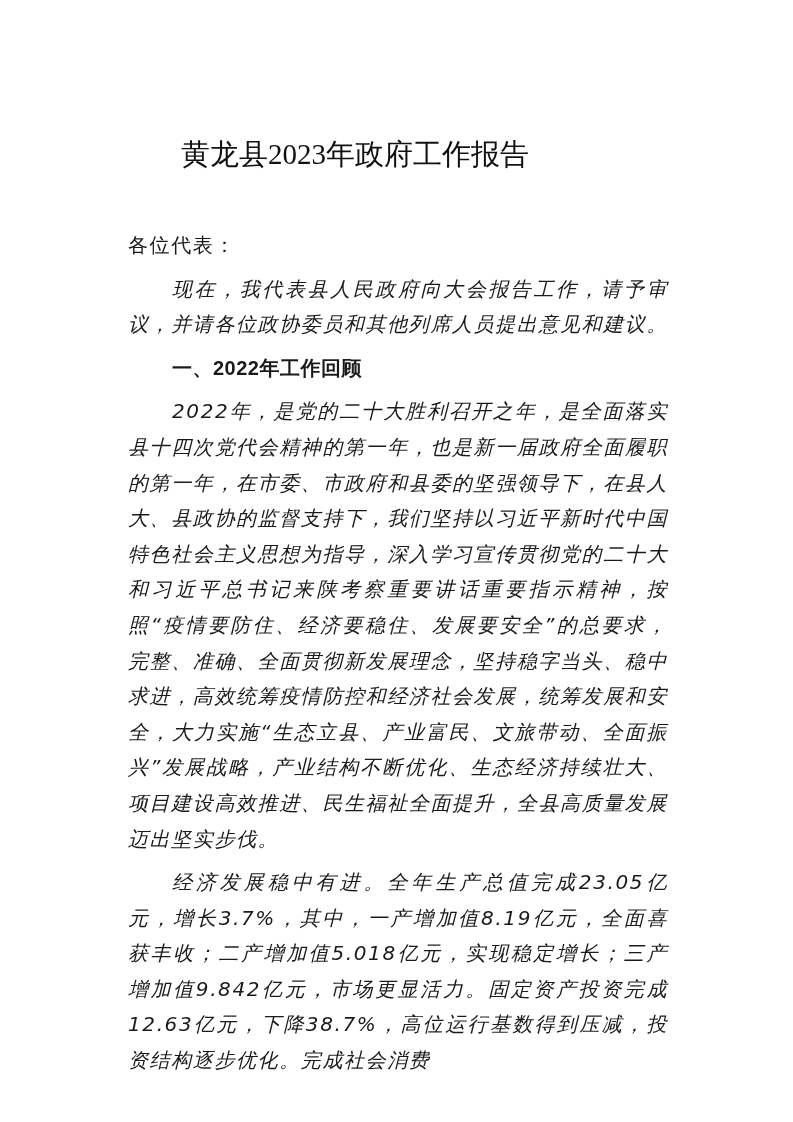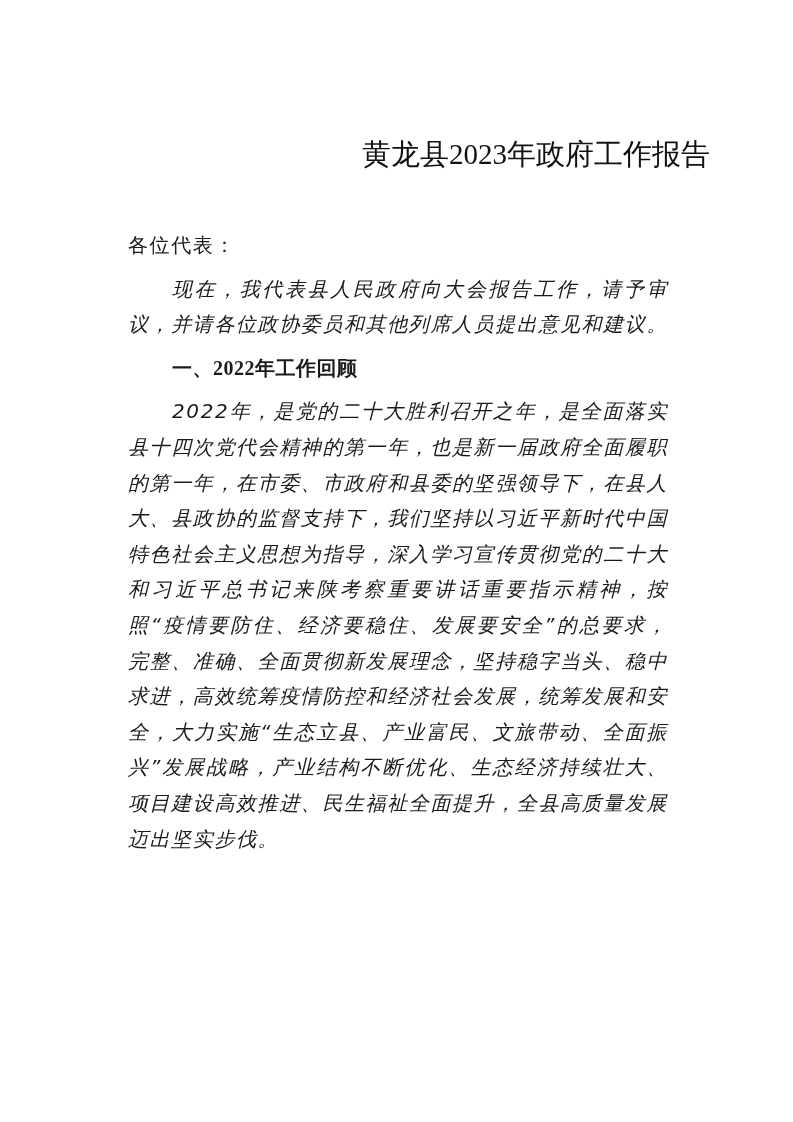"黄龙县2023年政府工作报告" .title { text-align: right -> center }
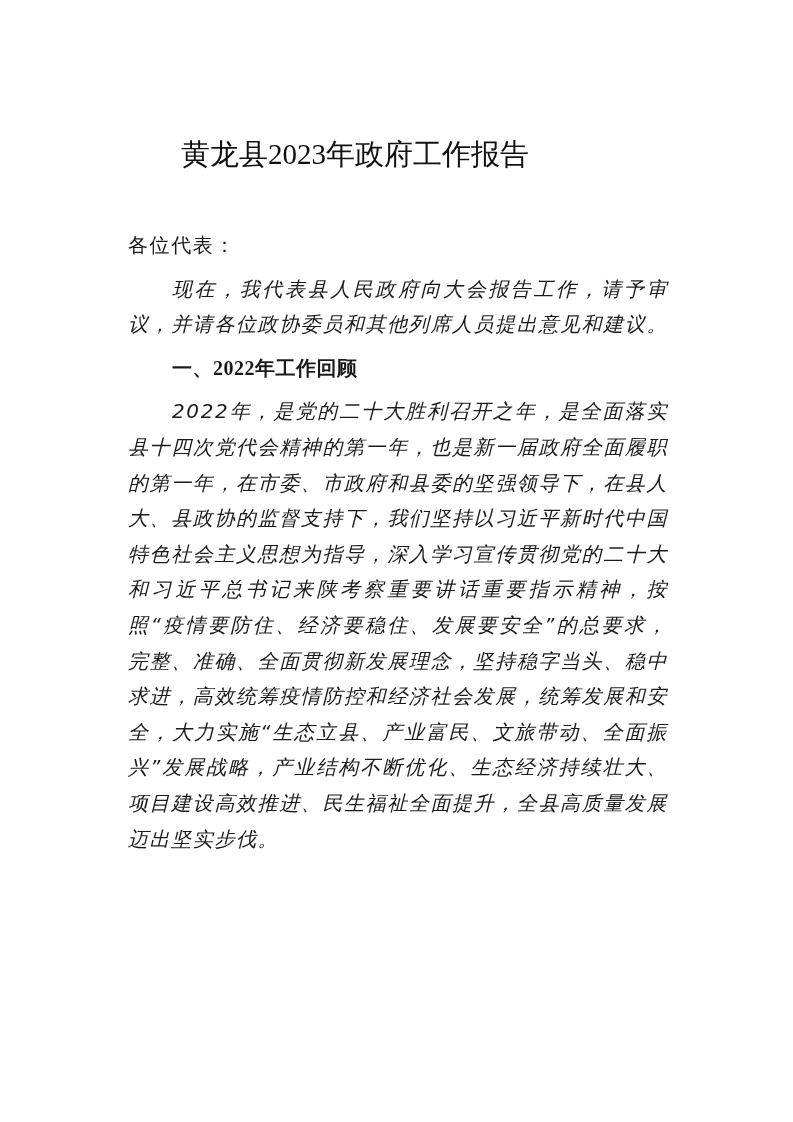"一、2022年工作回顾" .heading { font-family: Liberation Serif, serif -> Liberation Sans, sans-serif }
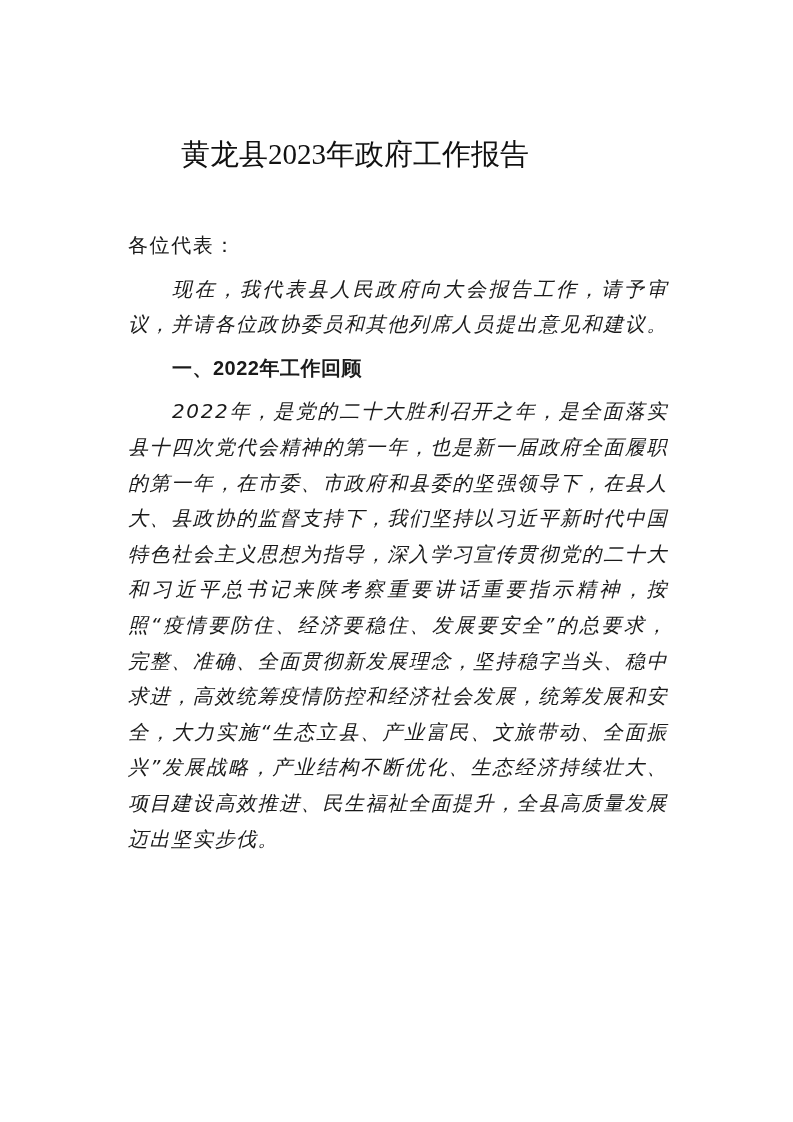"经济发展稳中有进。全年生产总值完成23.05亿元，增长3.7%，其中，一产增加值" p.indent { html: none -> <p>经济发展稳中有进。全年生产总值完成23.05亿元，增长3.7%，其中，一产增加值8.19亿元，全面喜获丰收；二产增加值5.018亿元，实现稳定增长；三产增加值9.842亿元，市场更显活力。固定资产投资完成12.63亿元，下降38.7%，高位运行基数得到压减，投资结构逐步优化。完成社会消费</p> }
